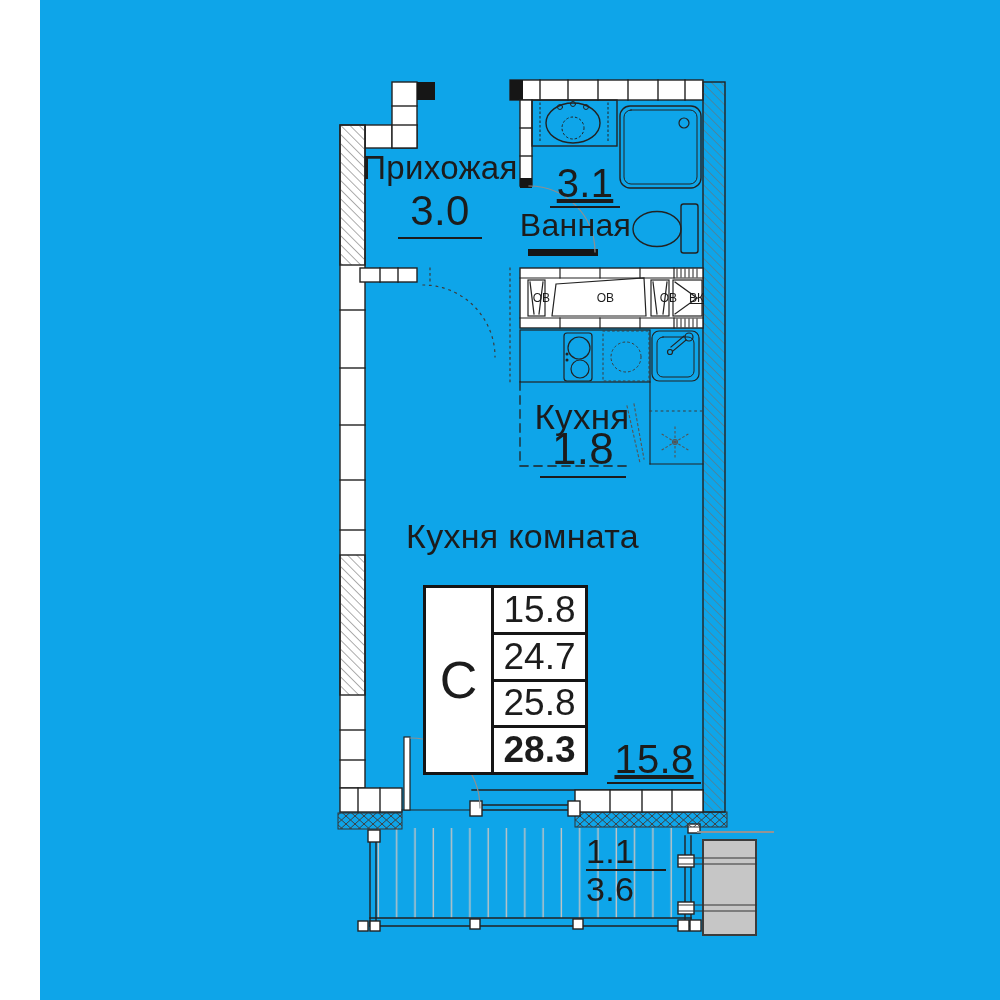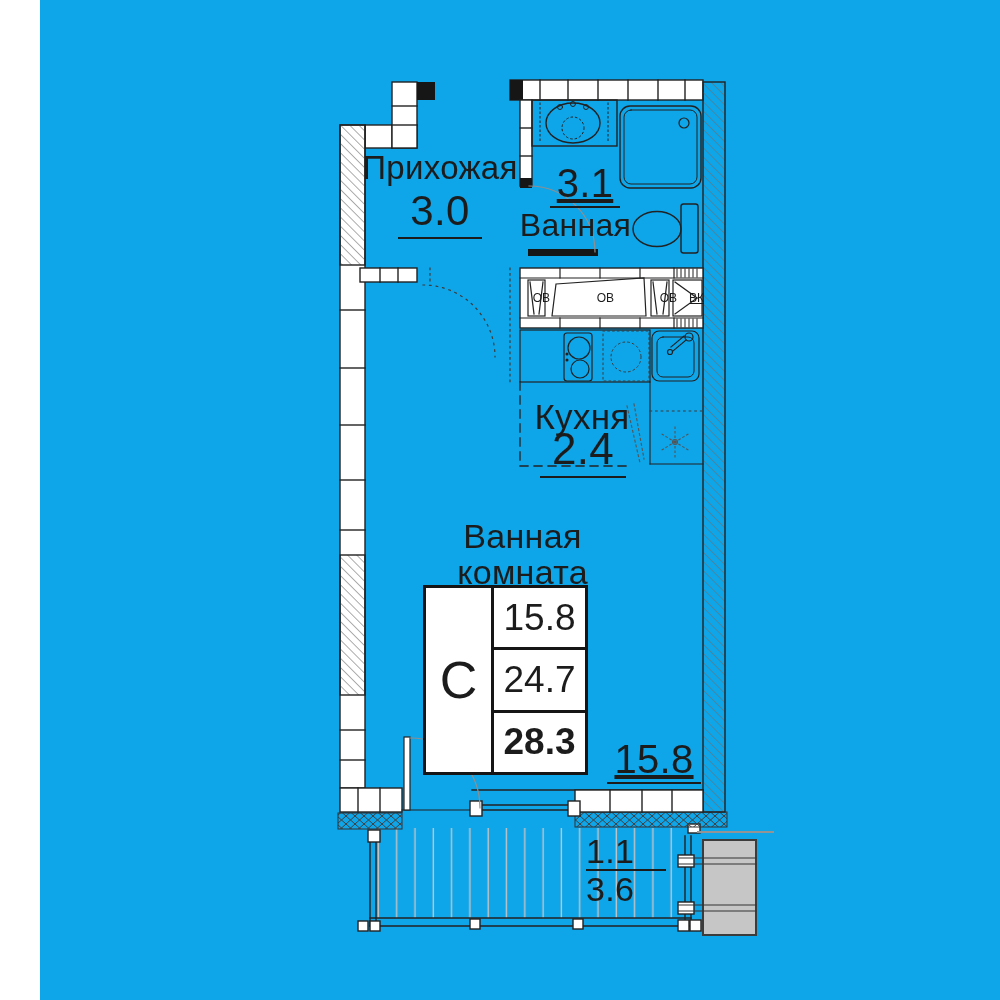"2.4" span.u { text: 2.4 -> 1.8 }
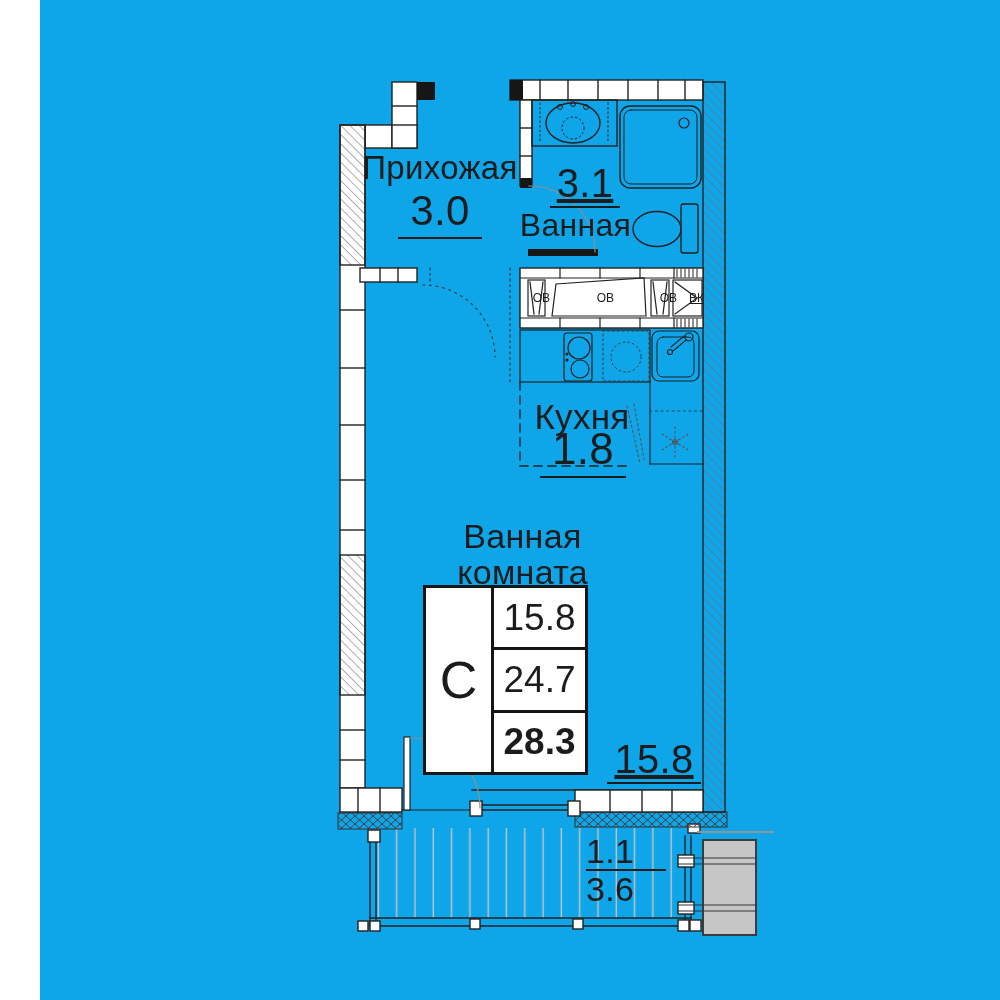"Ванная комната" div.lbl { text: Ванная -> Кухня }
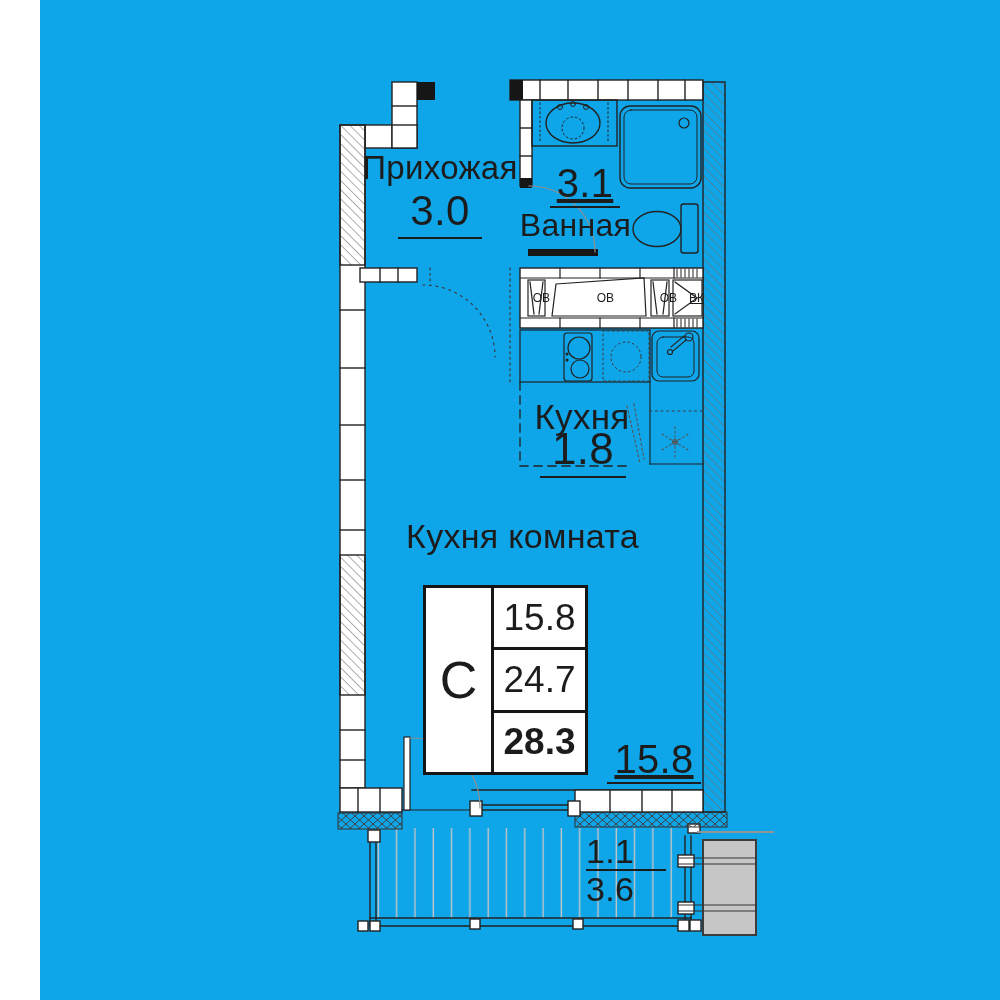"25.8" div.pt-cell { html: none -> <div>25.8</div> }
